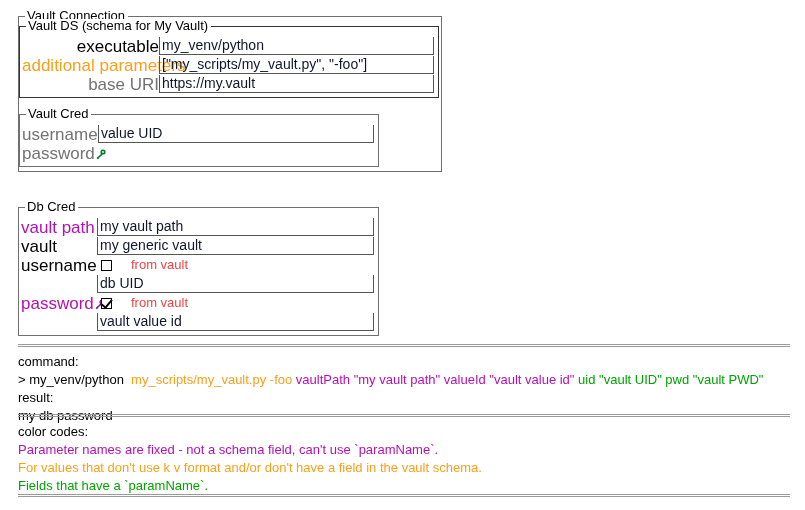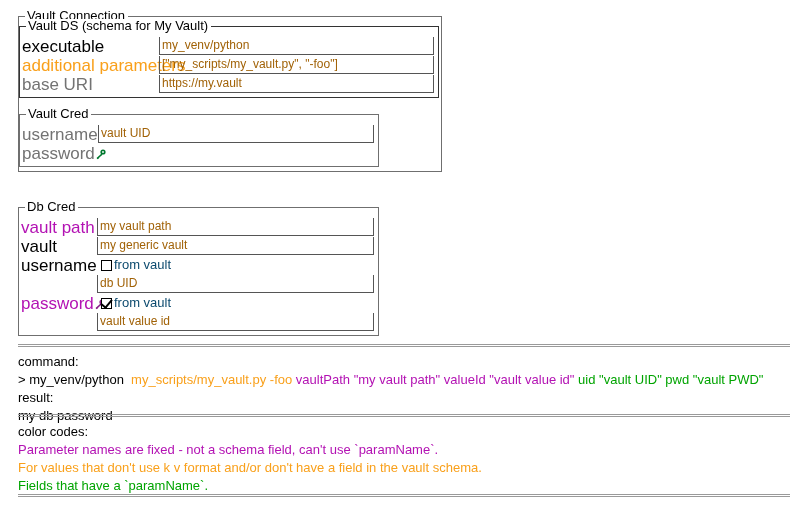"Vault DS (schema for My" .group.inner { text-align: none -> right }
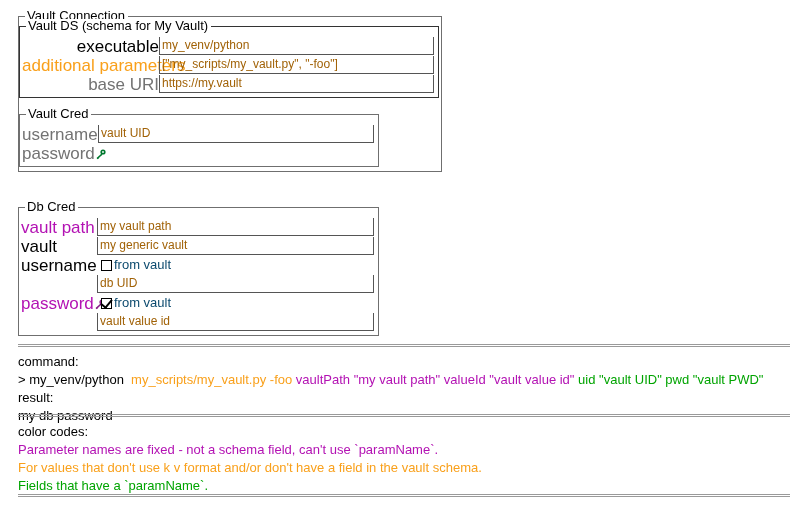"my_venv/python" .field .val { color: #a16207 -> #0f172a; font-size: 12px -> 14px }
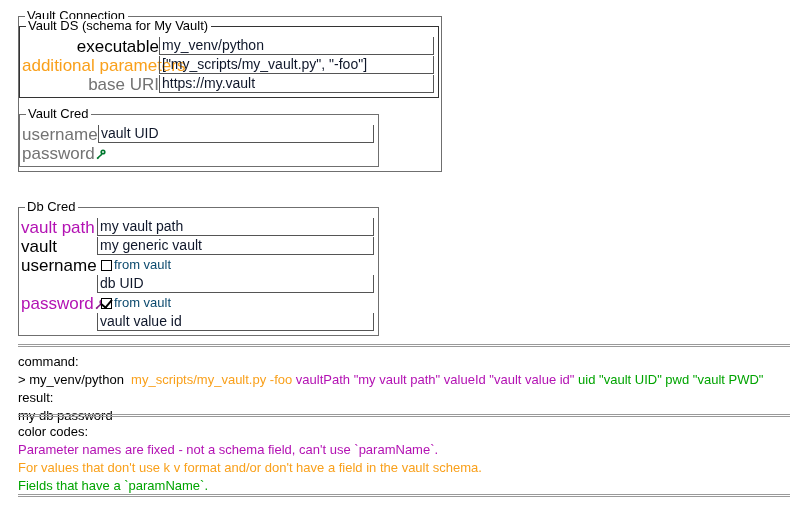"vault UID" span.val { text: vault -> value }
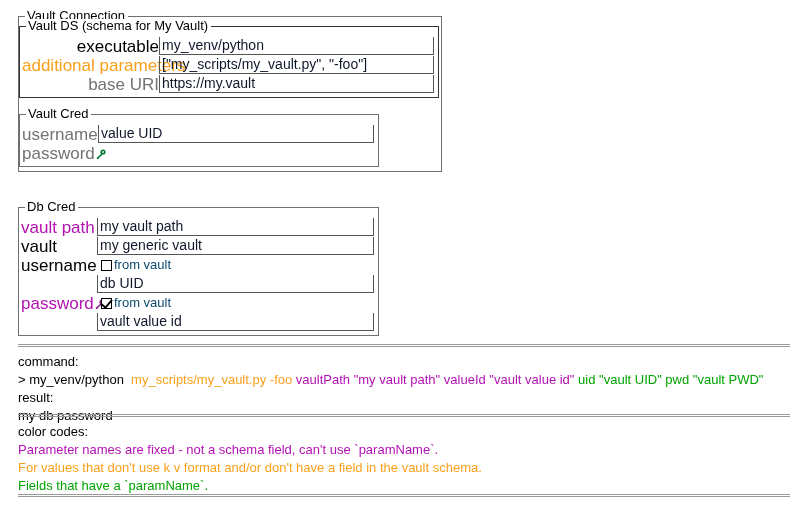"from vault" .cblabel { color: #0c4a6e -> #ef4444; margin-left: 2px -> 19px }
